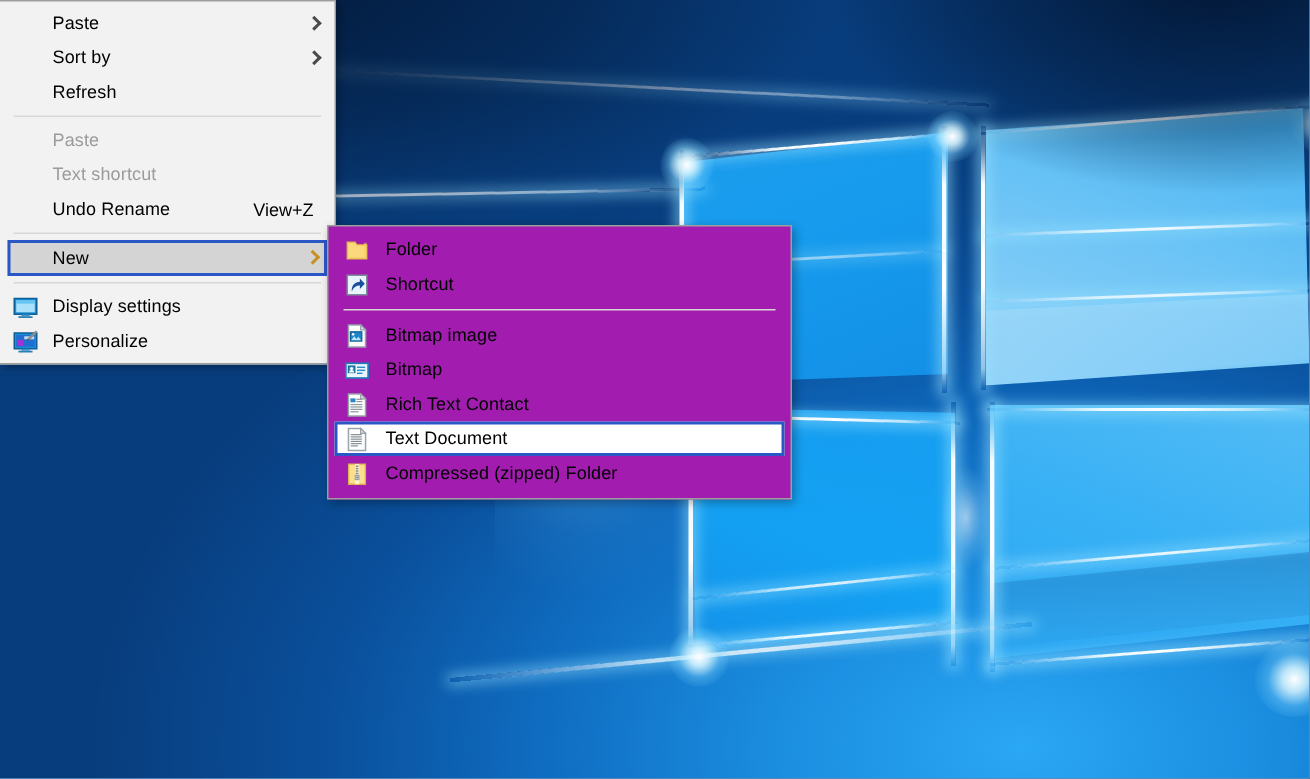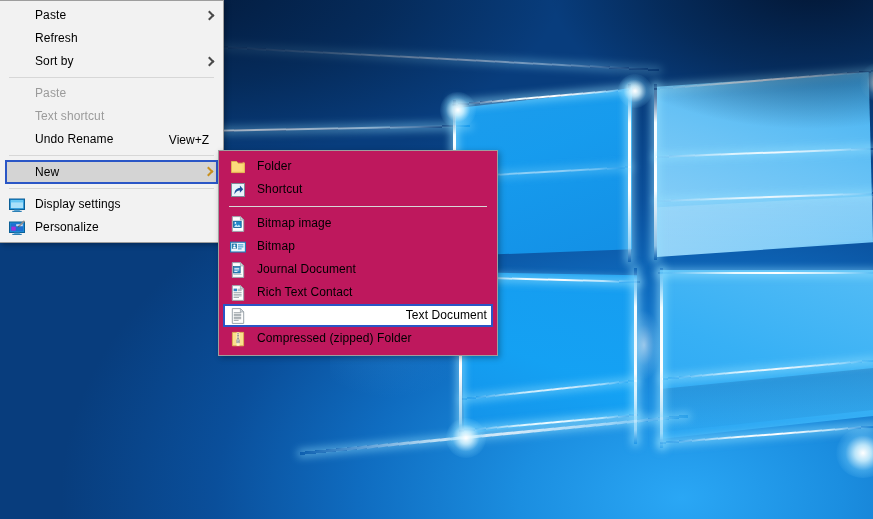"Refresh" div.mi { order: before "Sort by" -> after "Sort by" }
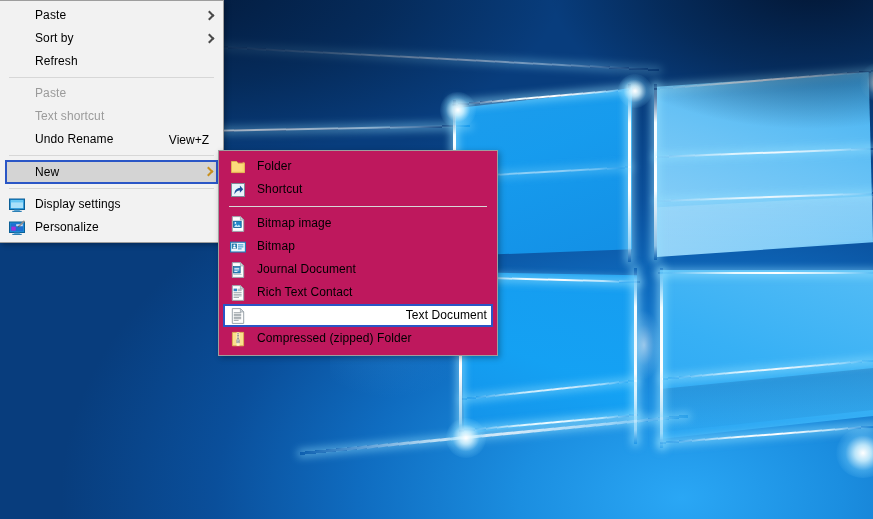"Folder" #submenu { background: #be185d -> #a21caf; width: 280px -> 310px }
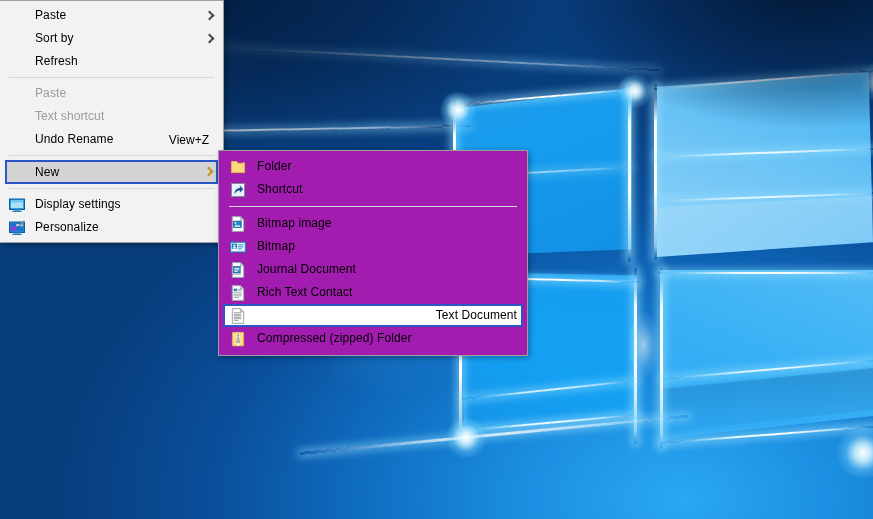"Journal Document" div.mi { html: <div> <span> <svg> <path></path> <path></path> <rect></rect> <rect></rect> <rect></rect> <rect></rect> <rect></rect> </svg> </span> <span>Journal Document</span> </div> -> none }
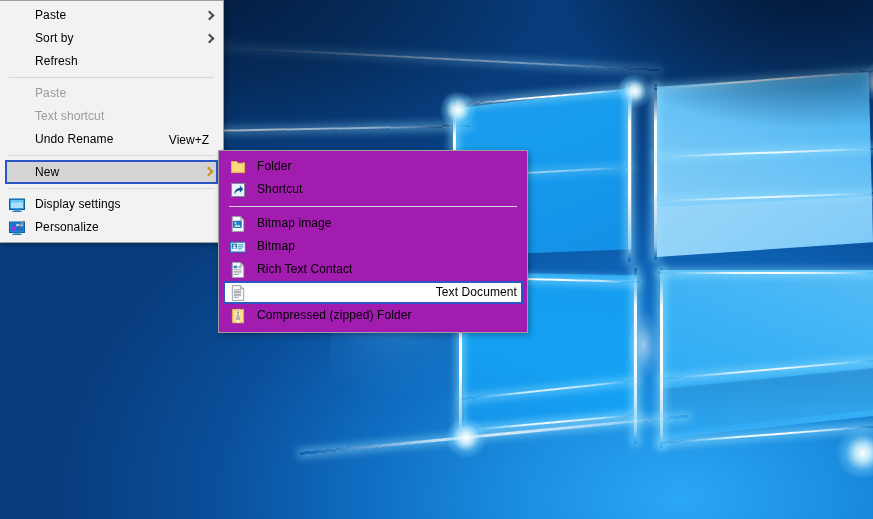"Text Document" #submenu .mi.selected { text-align: right -> none }
